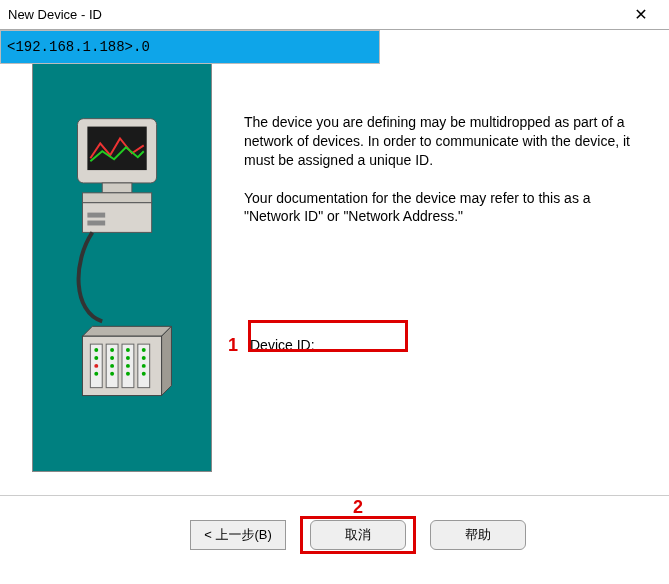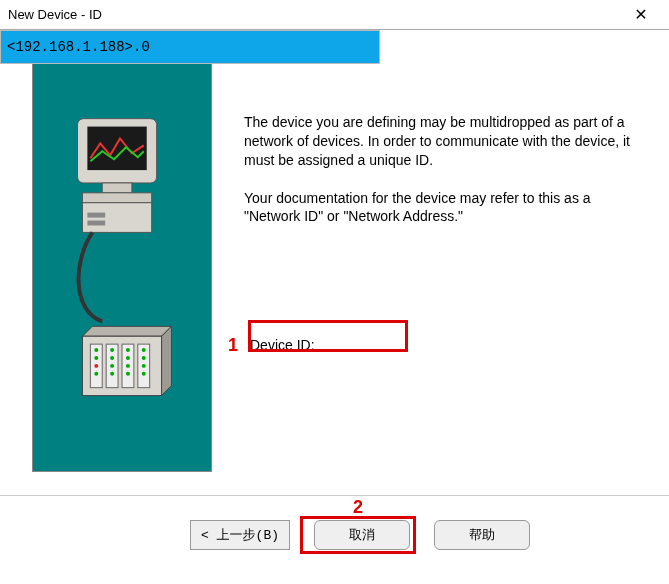"< 上一步(B)" .btn { font-family: Liberation Mono, monospace -> Liberation Sans, sans-serif }
